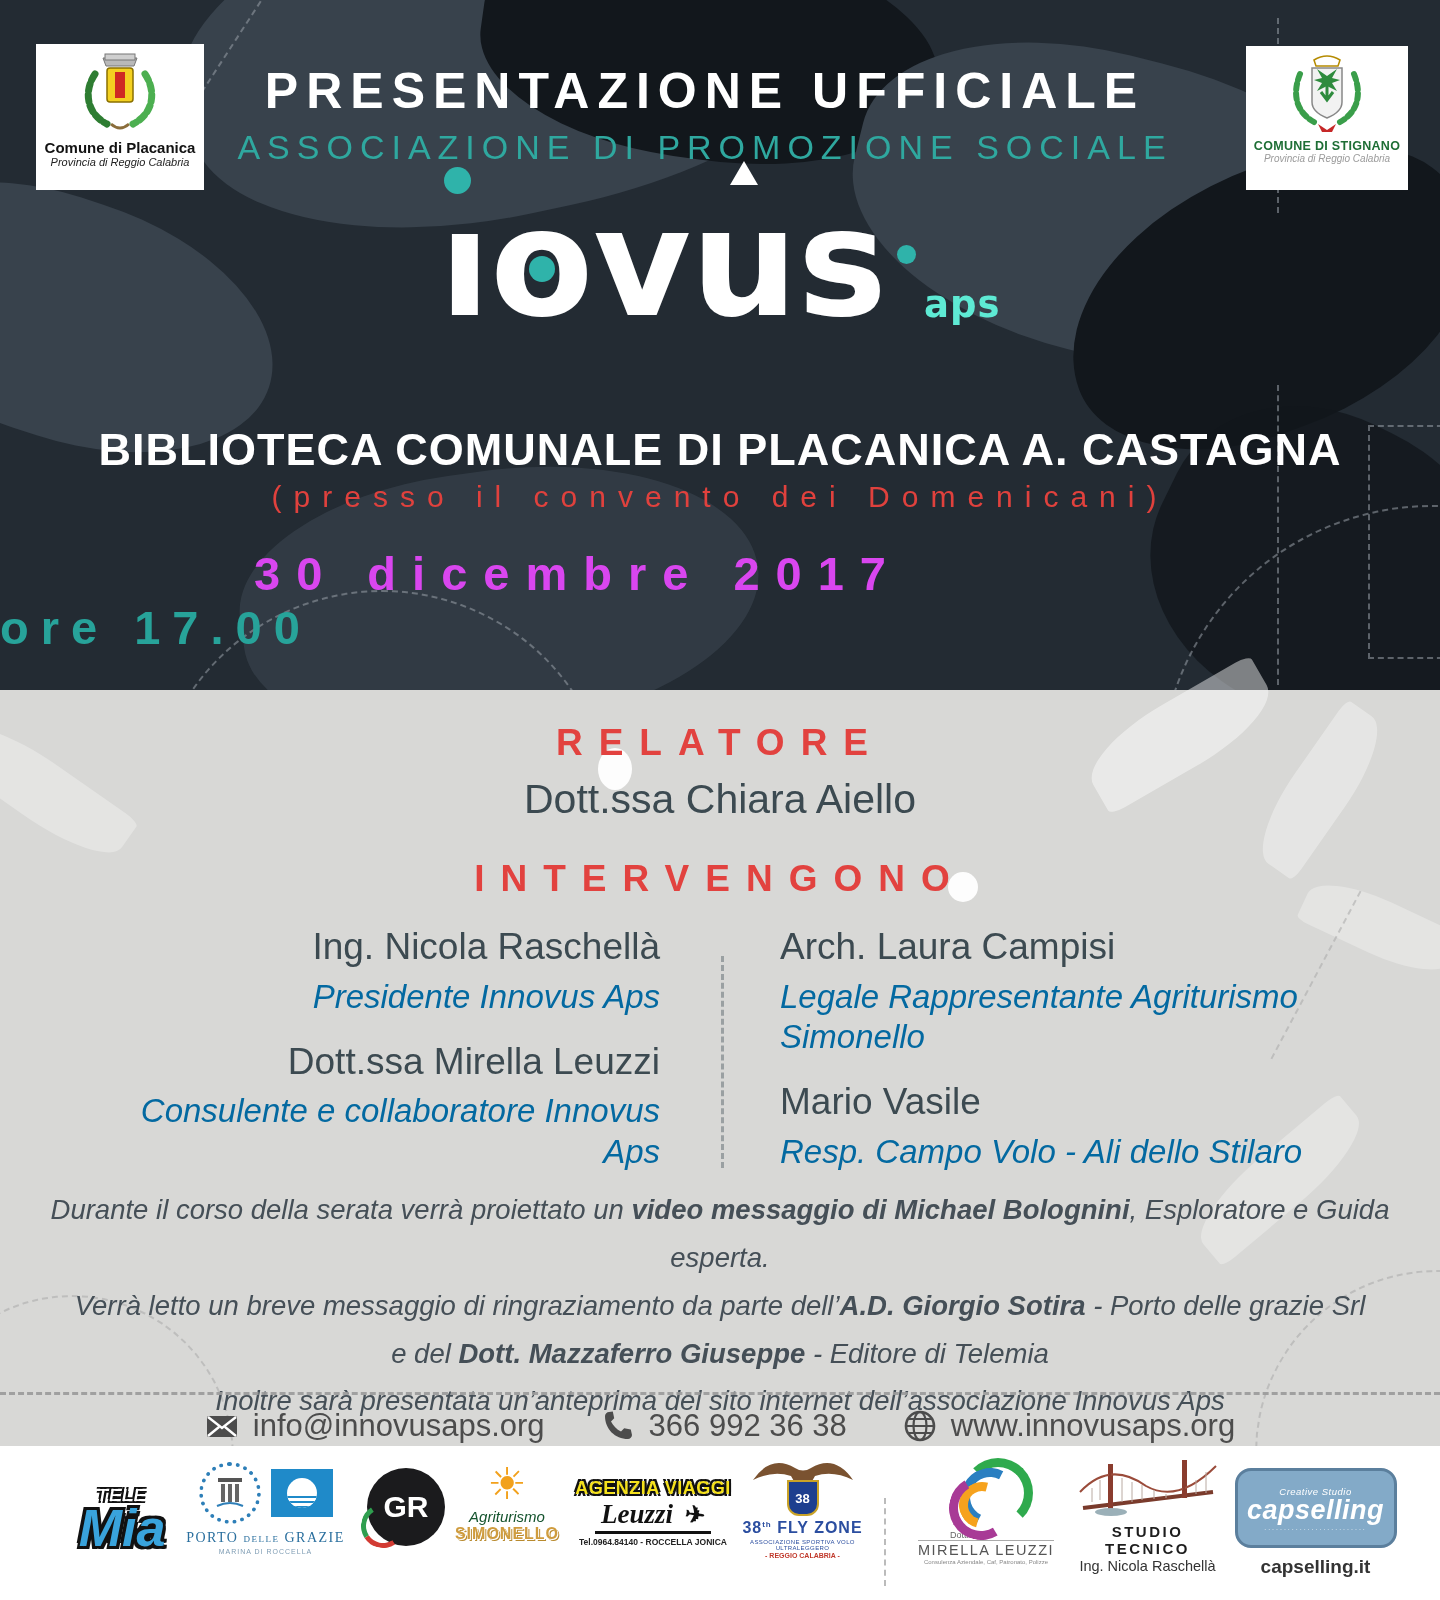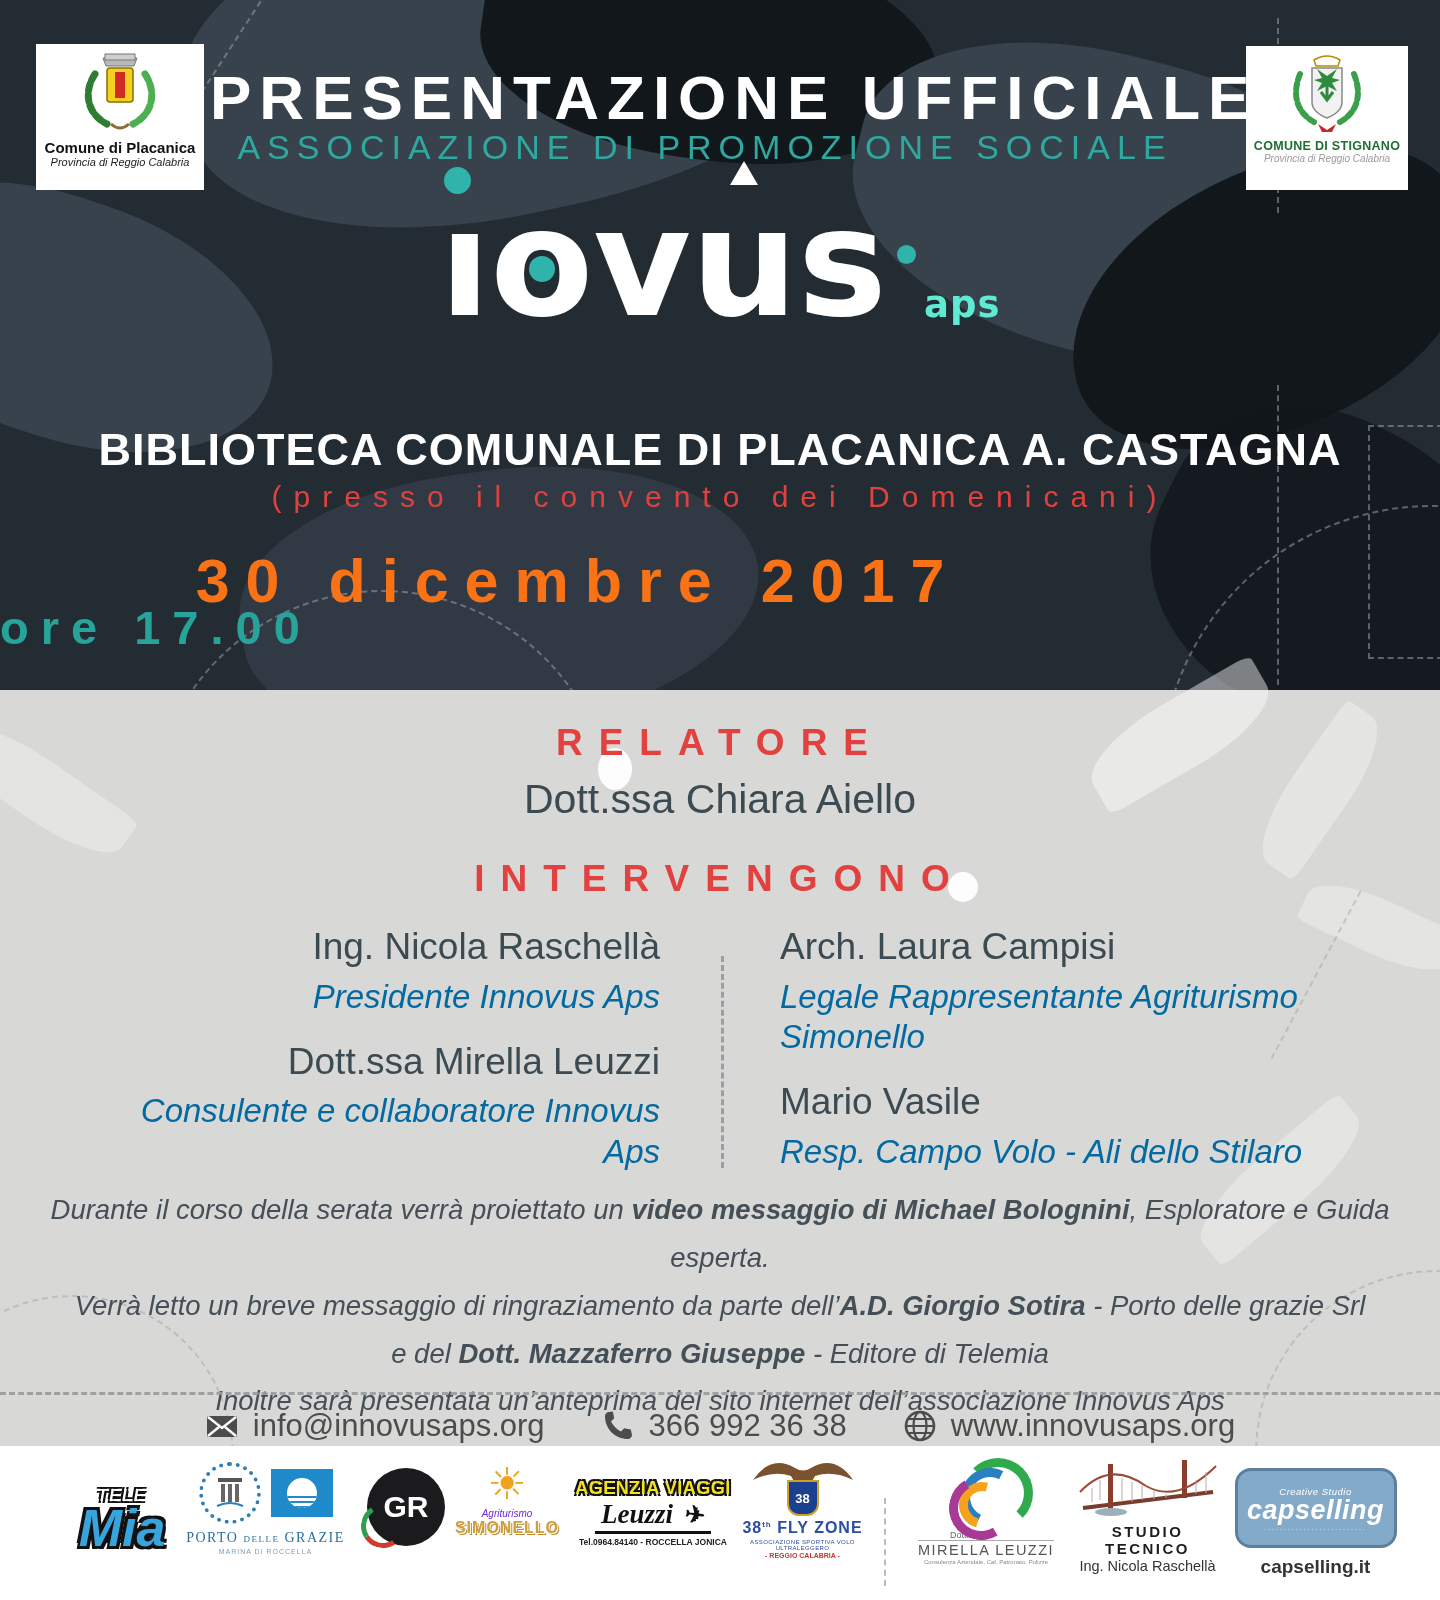"PRESENTAZIONE UFFICIALE" .main-title { font-size: 62px -> 50px }
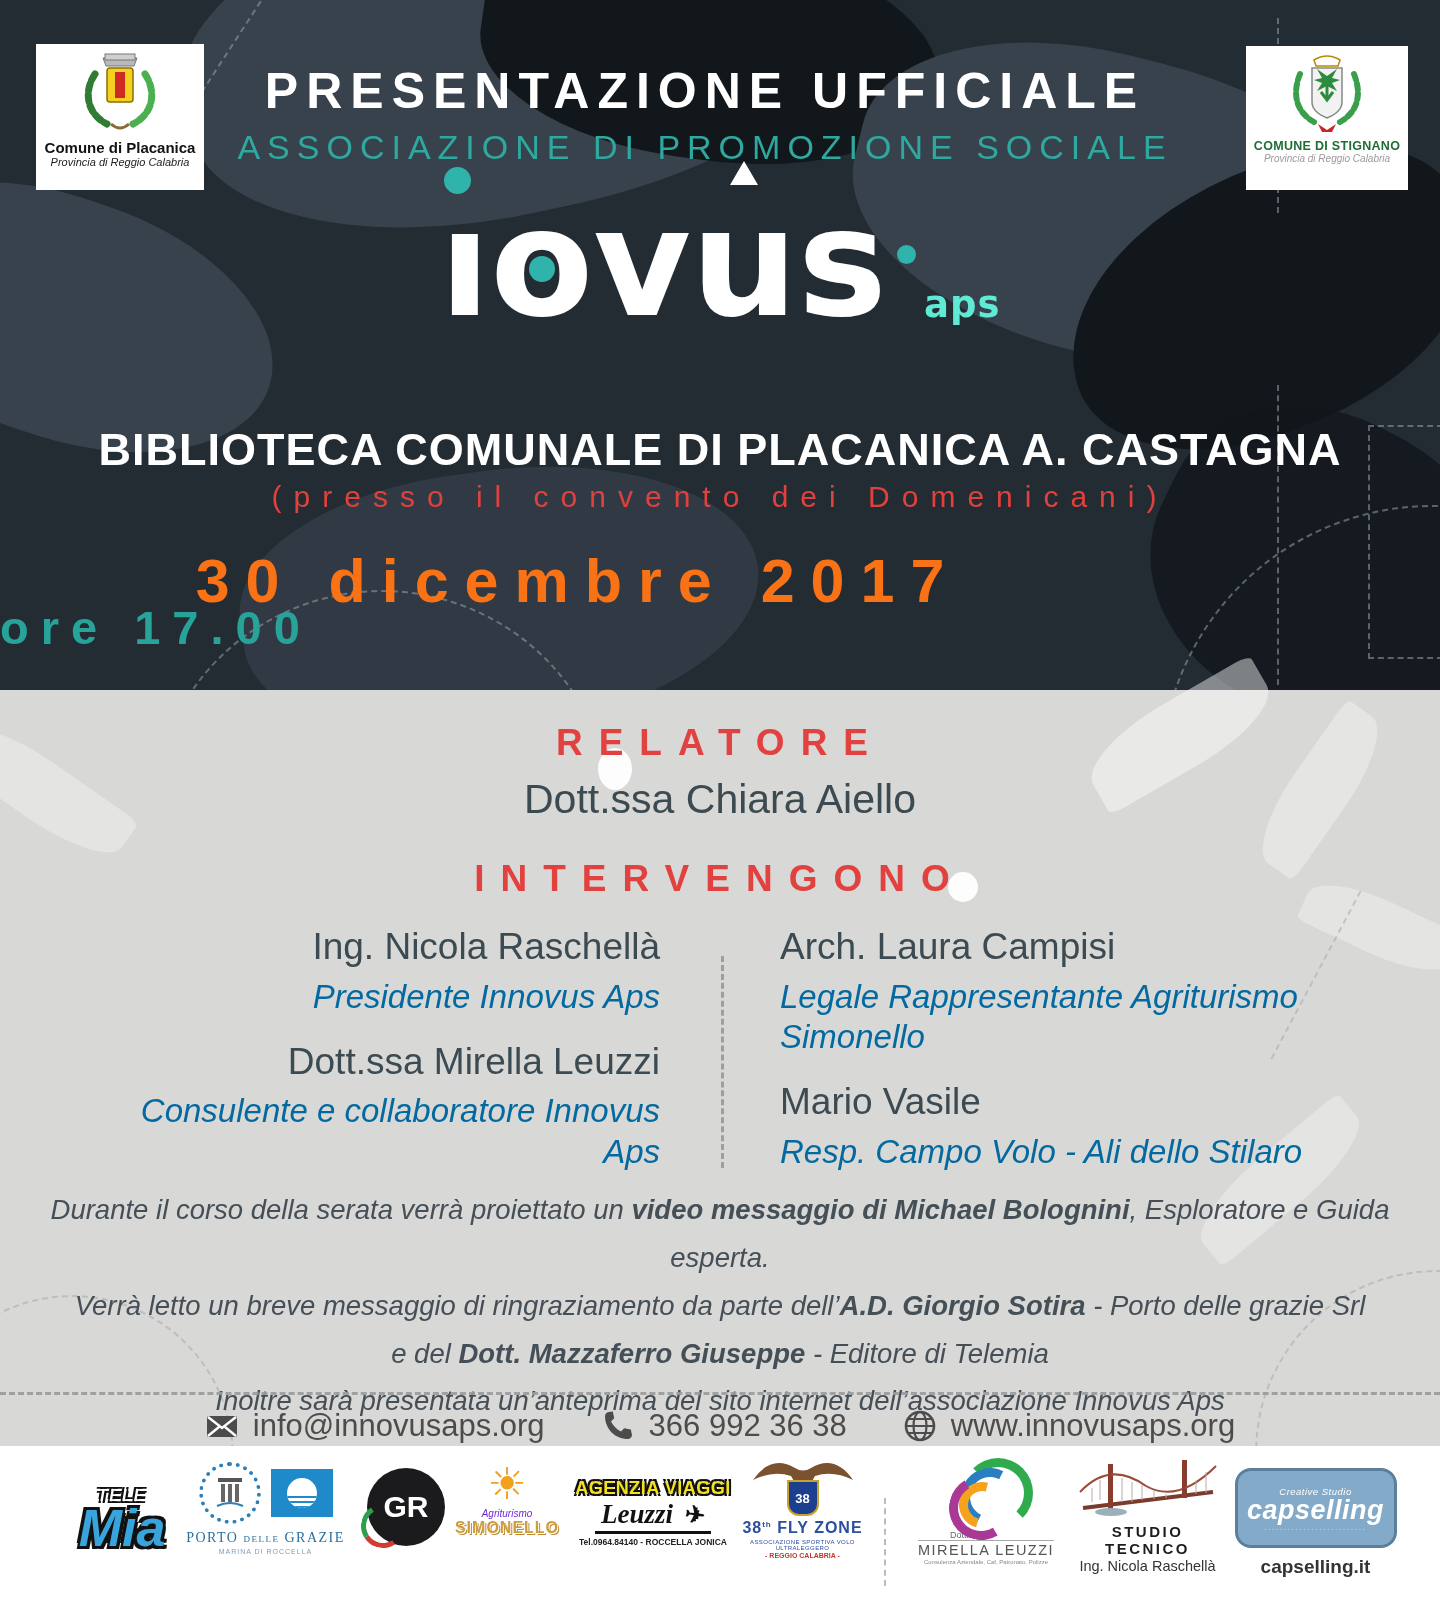"30 dicembre 2017" .event-date { color: #f97316 -> #d946ef; font-size: 61px -> 47px }
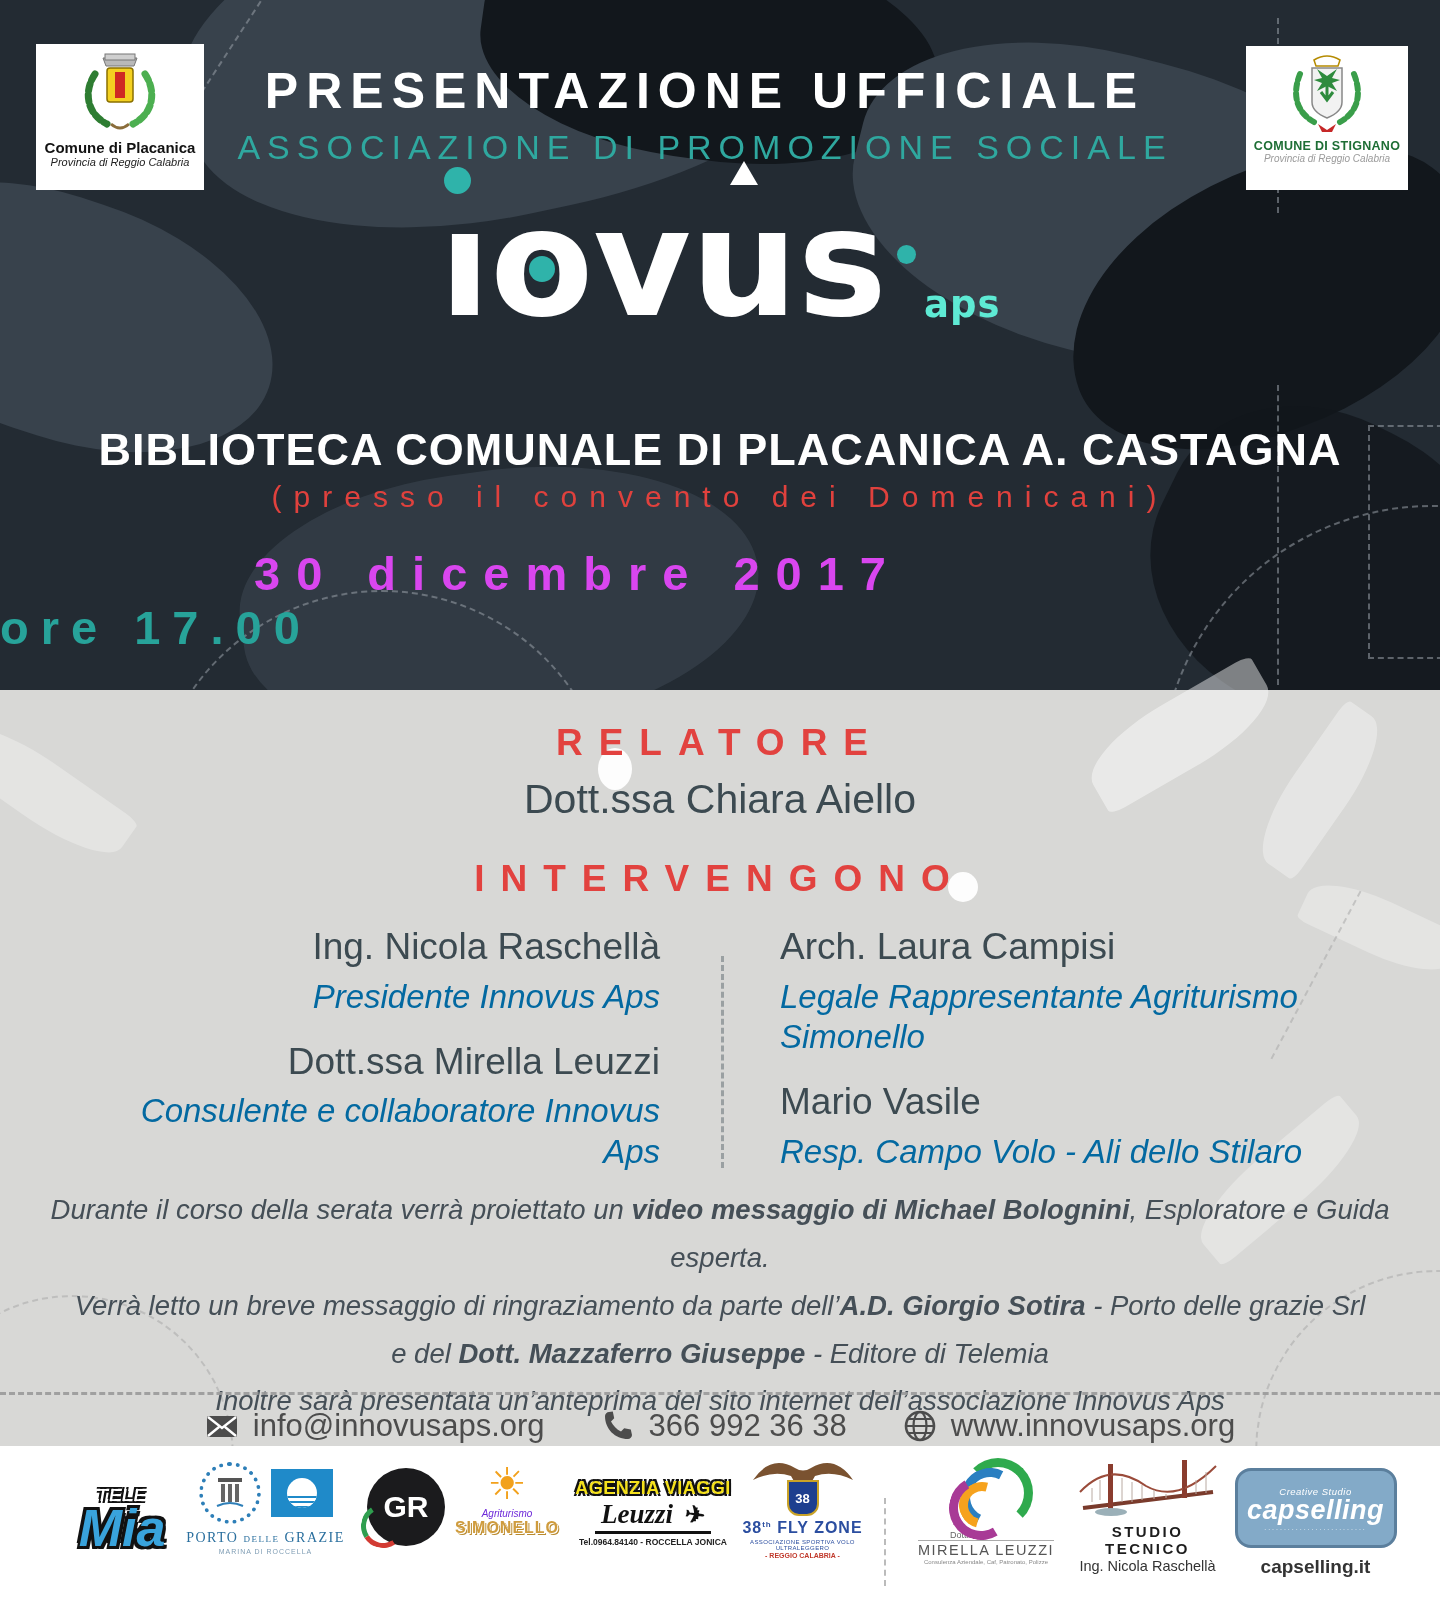"Agriturismo" .sim-1 { color: #6d28d9 -> #14532d; font-size: 10px -> 15px }
